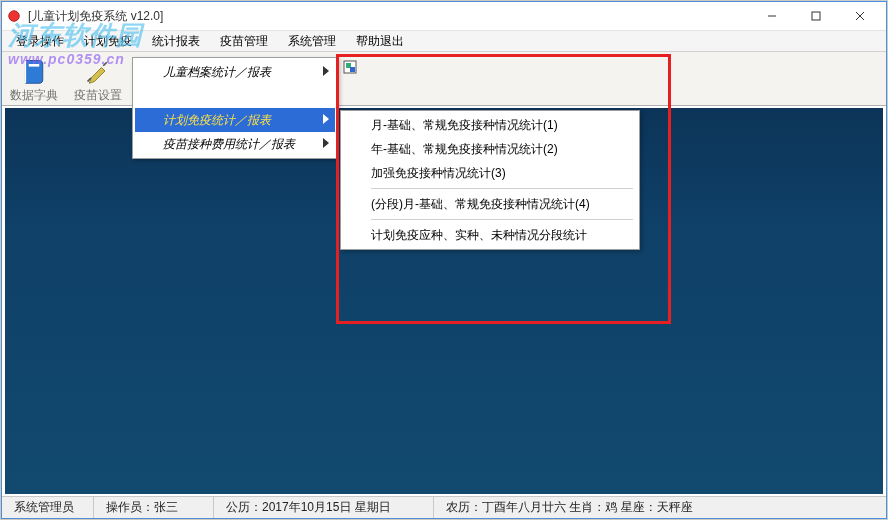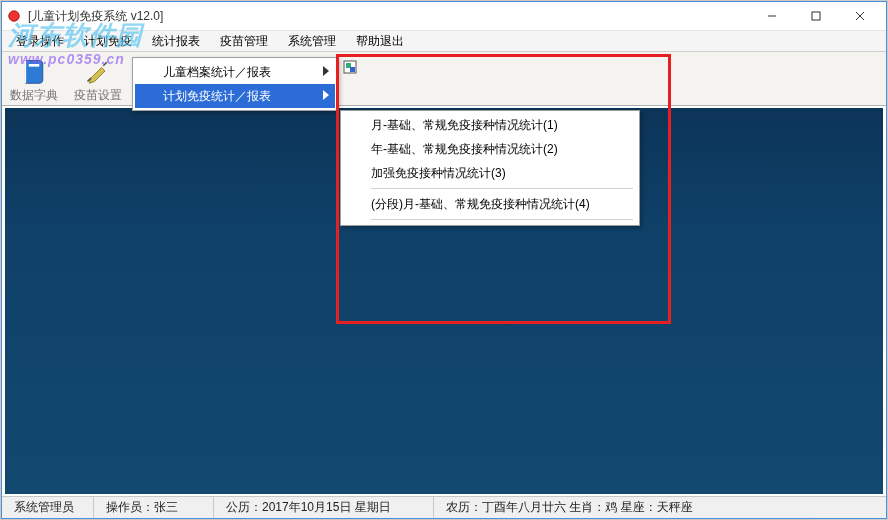"儿童档案统计／报表" div.dropdown { font-style: none -> italic }
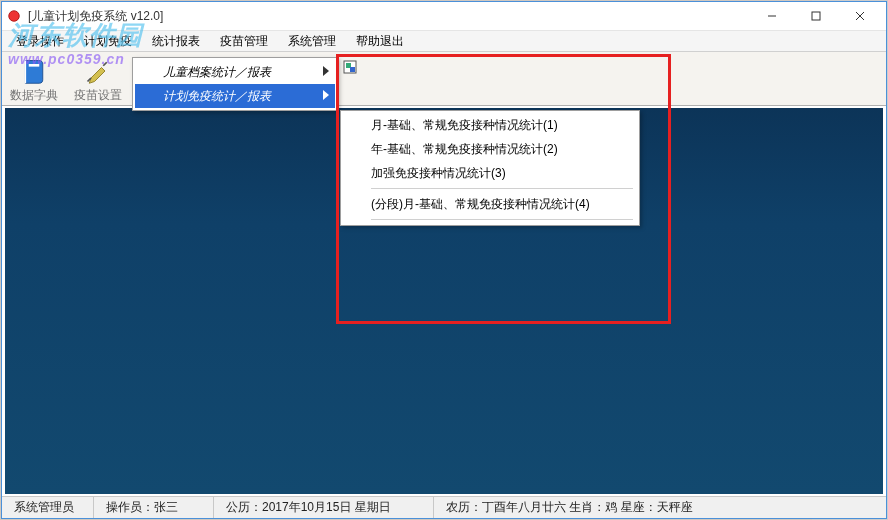"计划免疫统计／报表" .dropdown .row.hl { color: #ffffff -> #fde047; margin-top: none -> 24px }
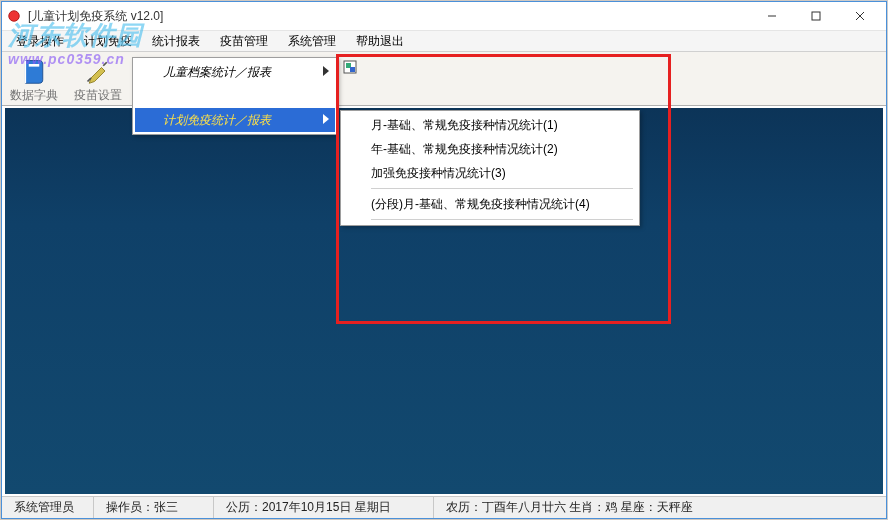"疫苗接种费用统计／报表" div.row { html: none -> <div> <span>疫苗接种费用统计／报表</span> <span><svg> <path></path> </svg></span> </div> }
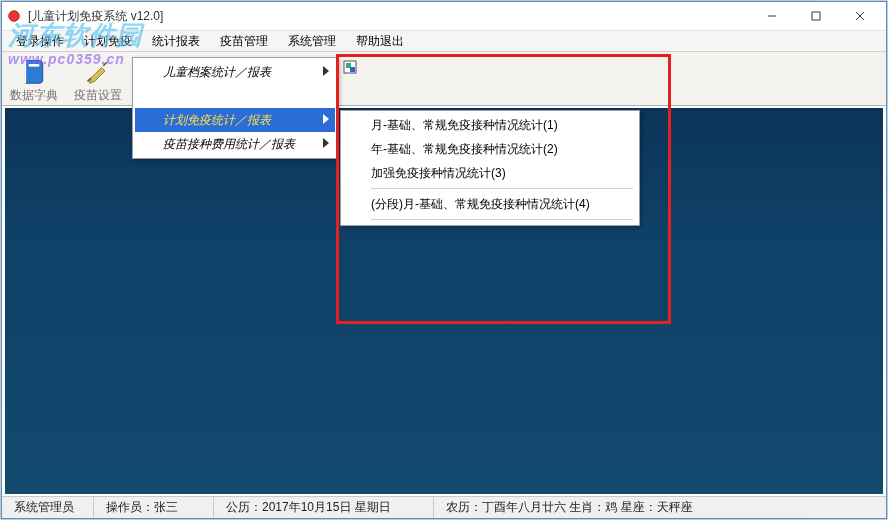"计划免疫应种、实种、未种情况分段统计" div.row { html: none -> <div> <span>计划免疫应种、实种、未种情况分段统计</span> </div> }
